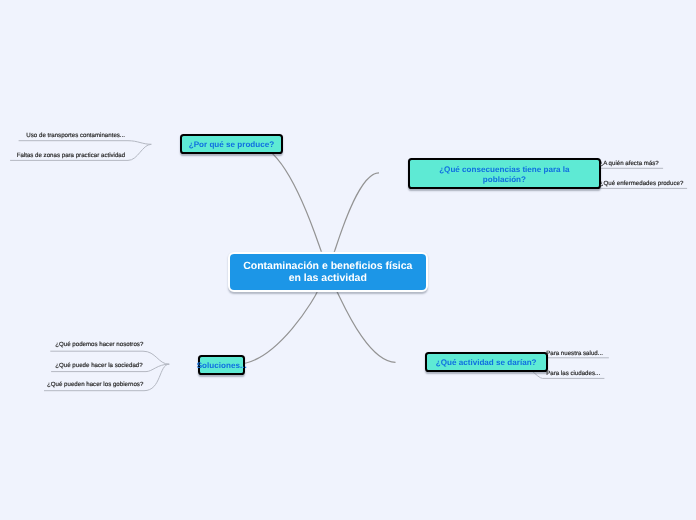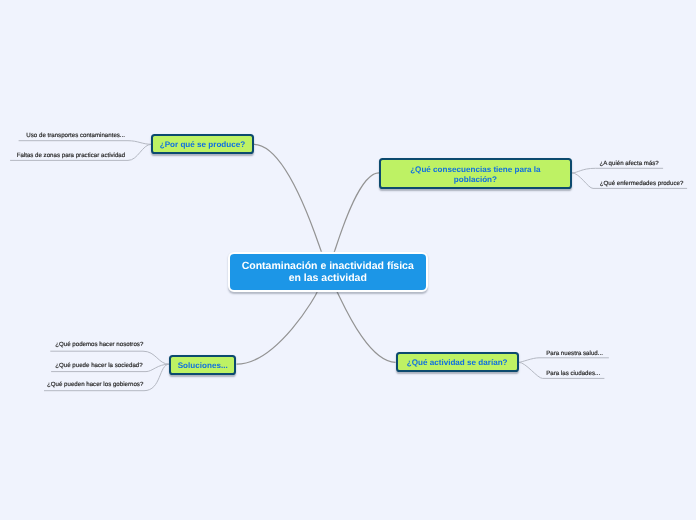"¿Por qué se produce?" .branch { background: #bef264 -> #5eead4; border: 2px solid #0c4a6e -> 2px solid #000000; margin-left: none -> 29px }
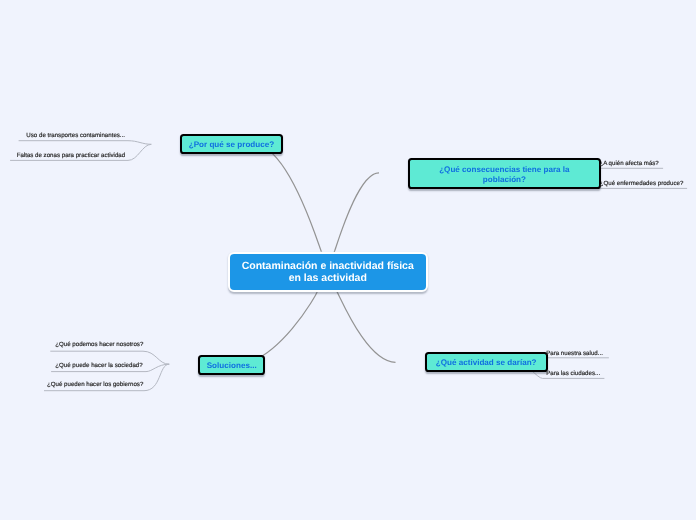"Contaminación e inactividad física" span { text: inactividad -> beneficios }
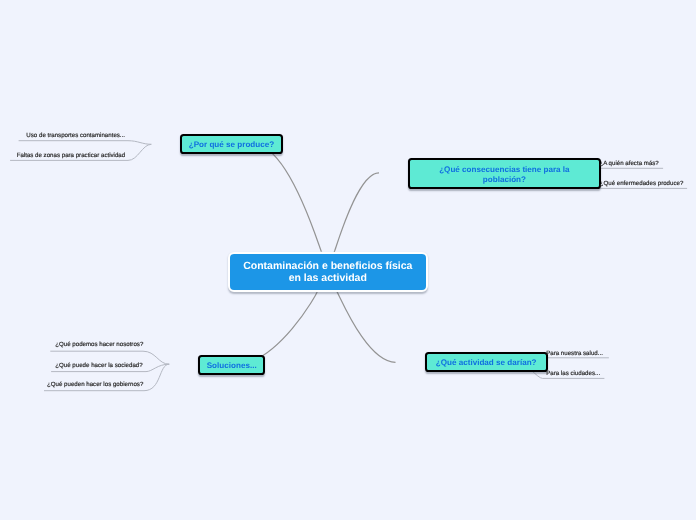"Soluciones..." div.node { width: 67px -> 47px }
